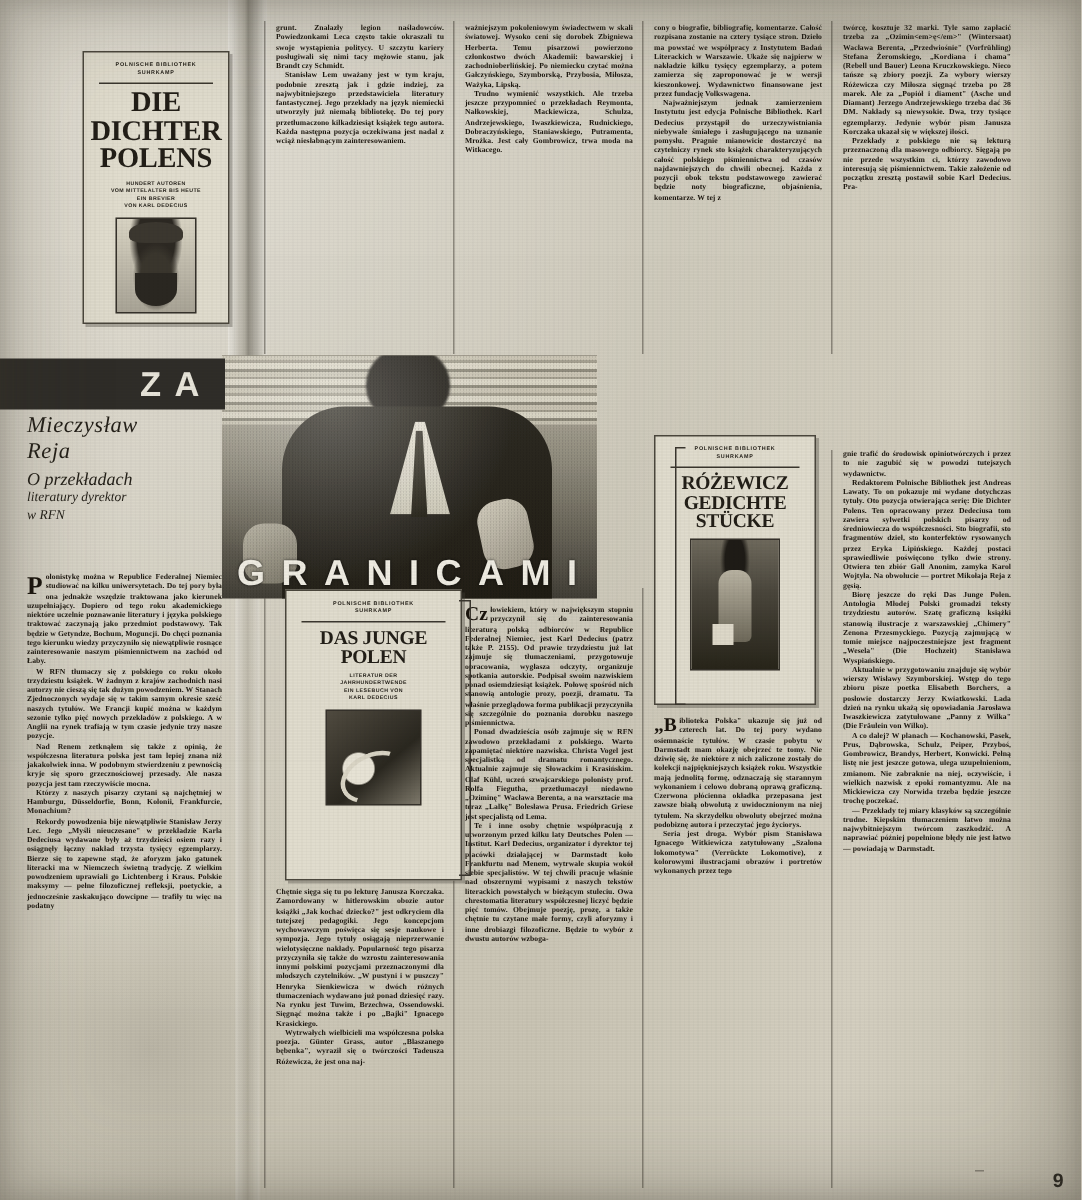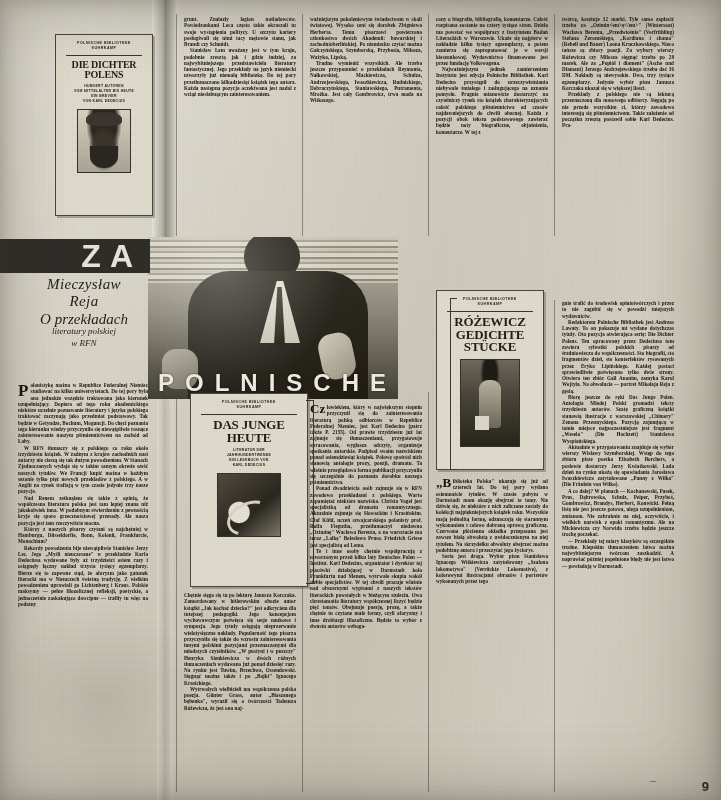"DIE DICHTER POLENS" #book1 .btitle { font-size: 10px -> 19px }
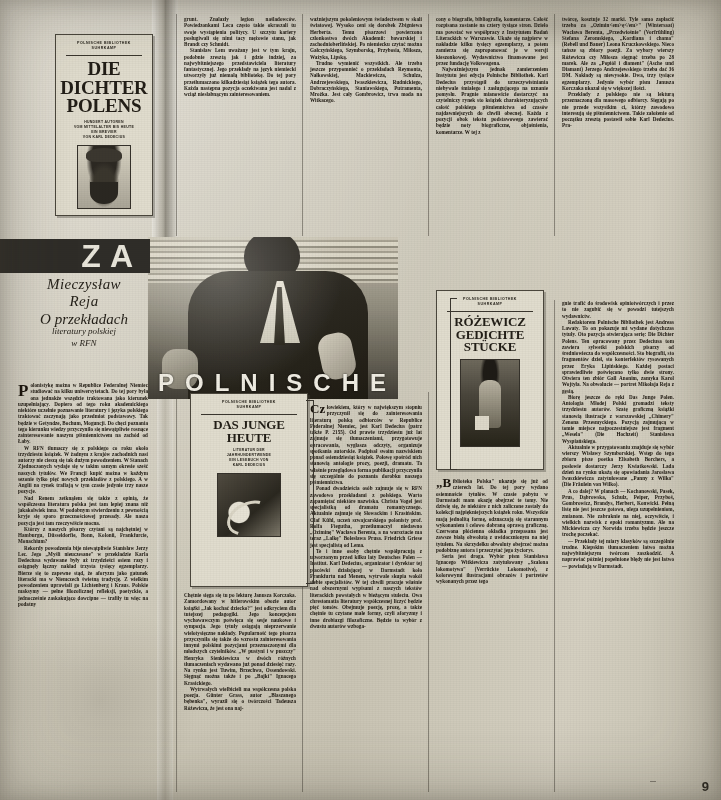"ZA" .band span { font-size: 32px -> 23px }
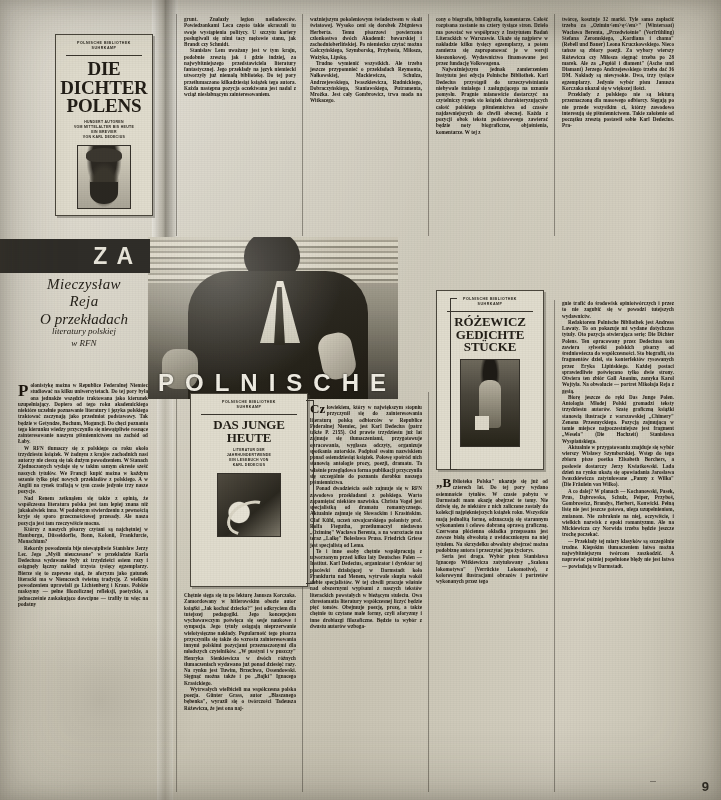"Mieczysław" div { text-align: center -> left }
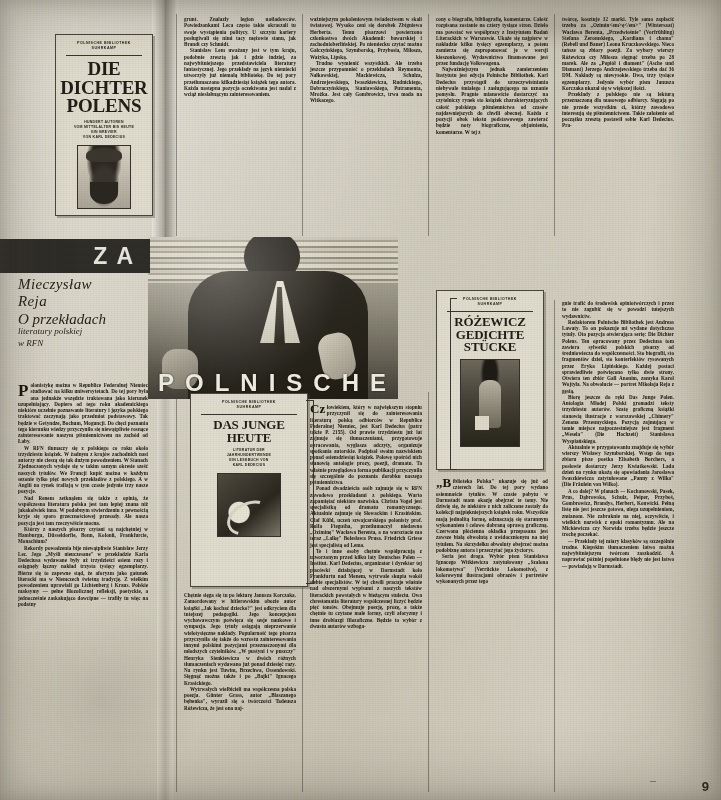"O przekładach" div { font-size: 15px -> 12px }
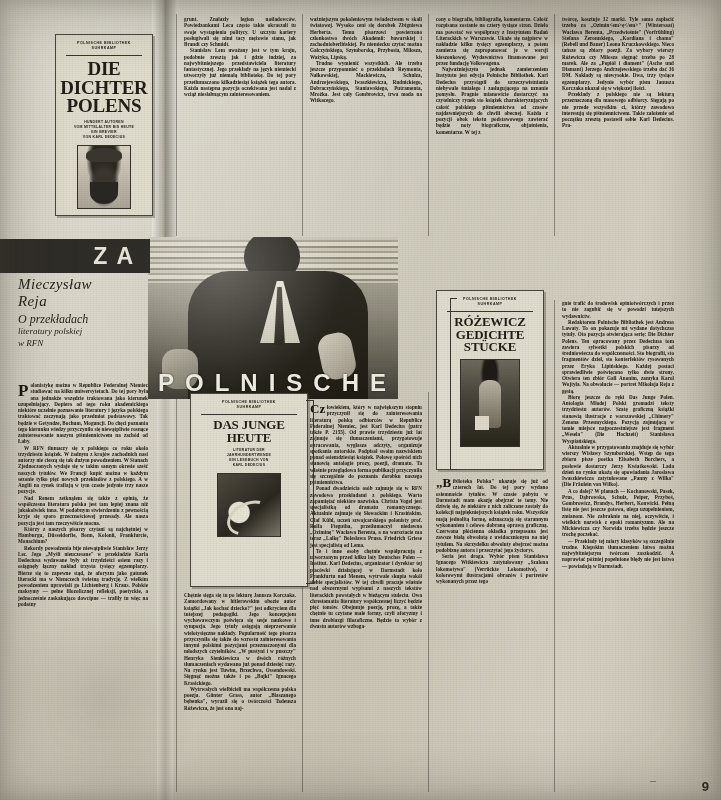"literatury polskiej" div { text: polskiej -> dyrektor }
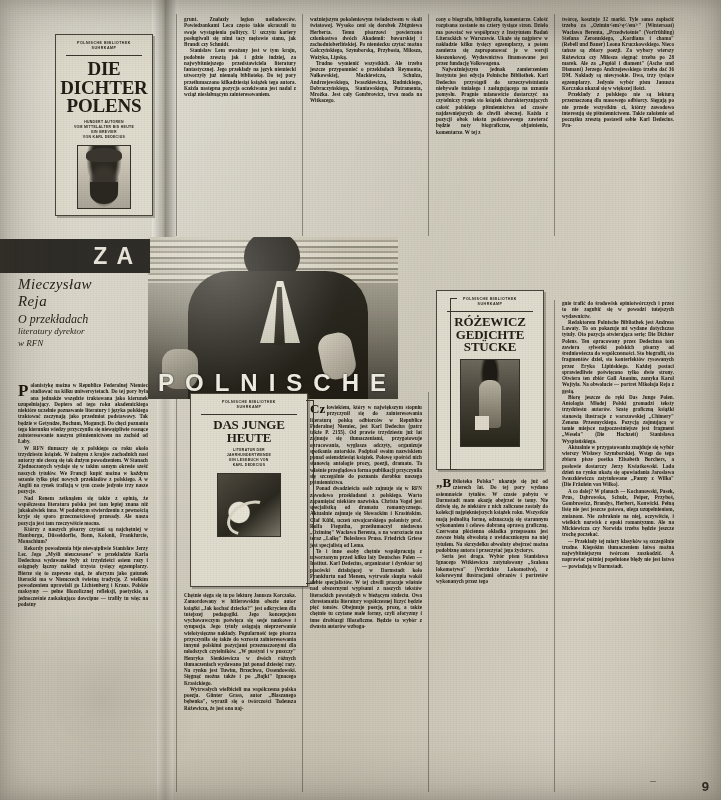"POLNISCHE" span { text: POLNISCHE -> GRANICAMI }
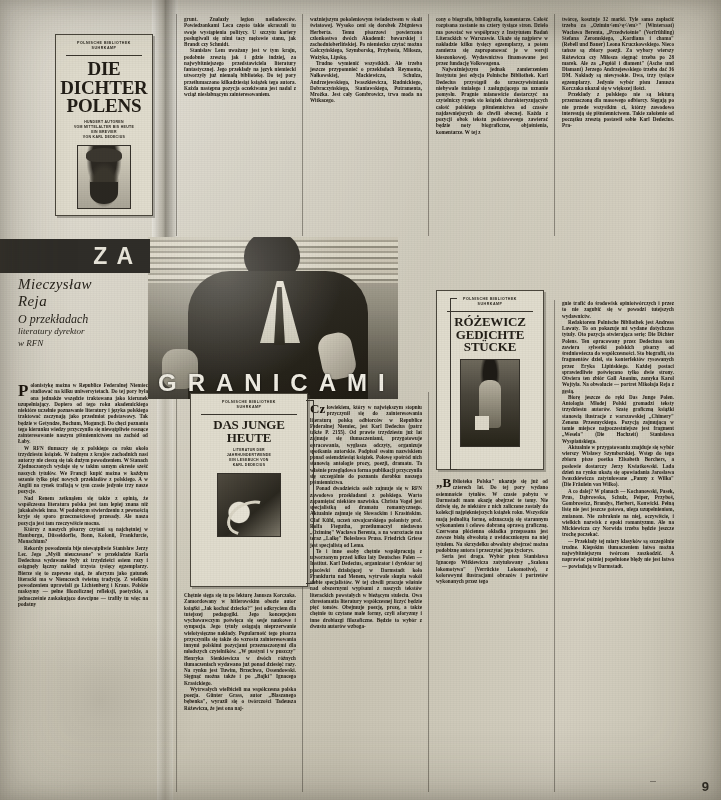"DAS JUNGE HEUTE" div.btitle { text: HEUTE -> POLEN }
